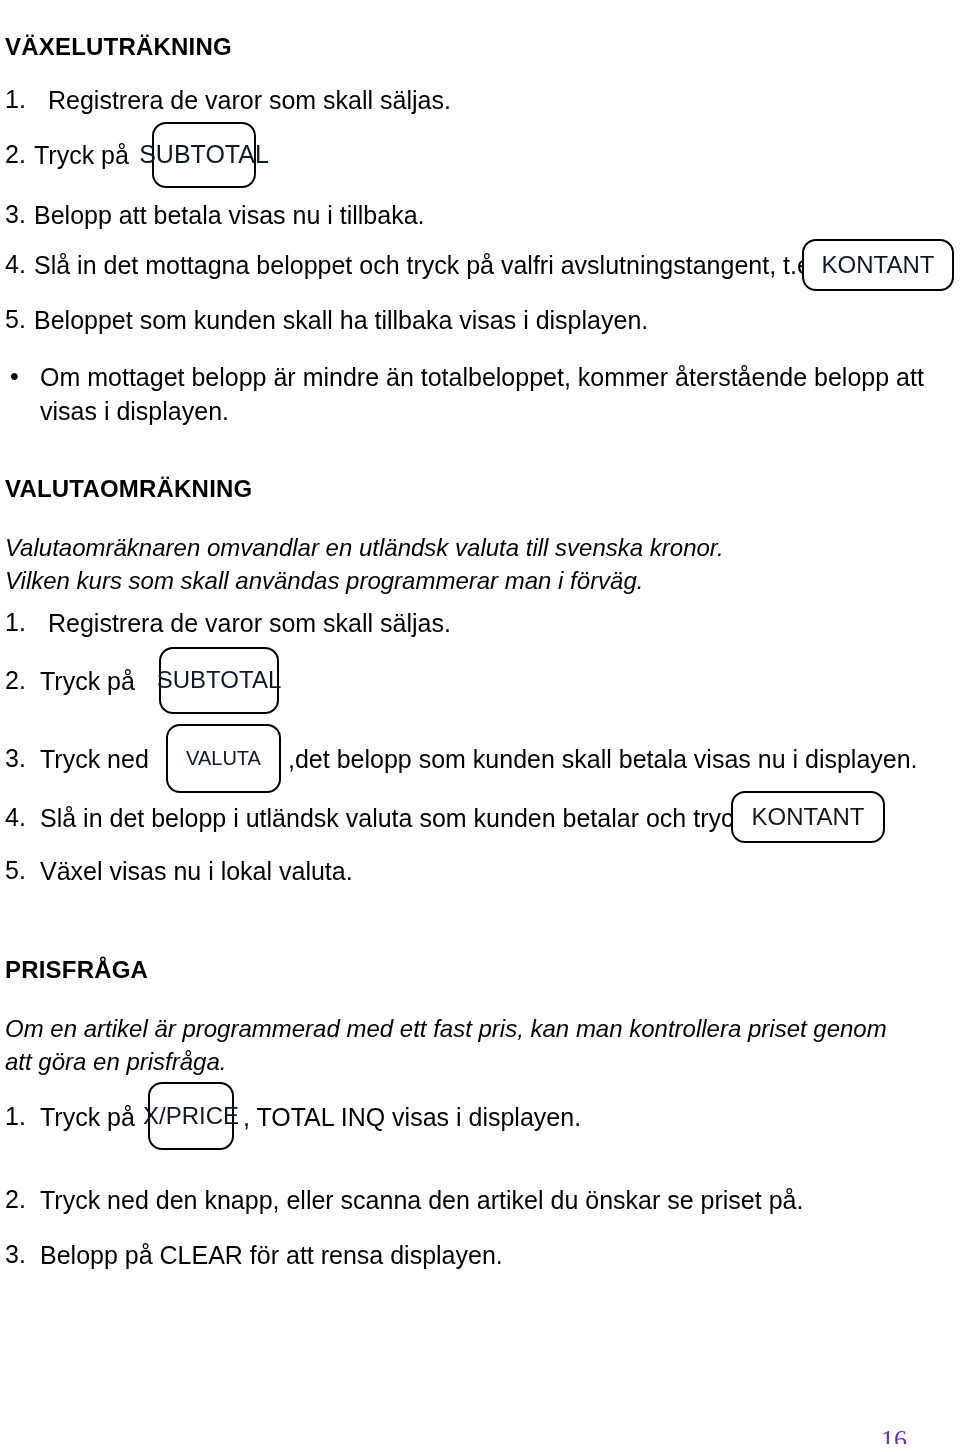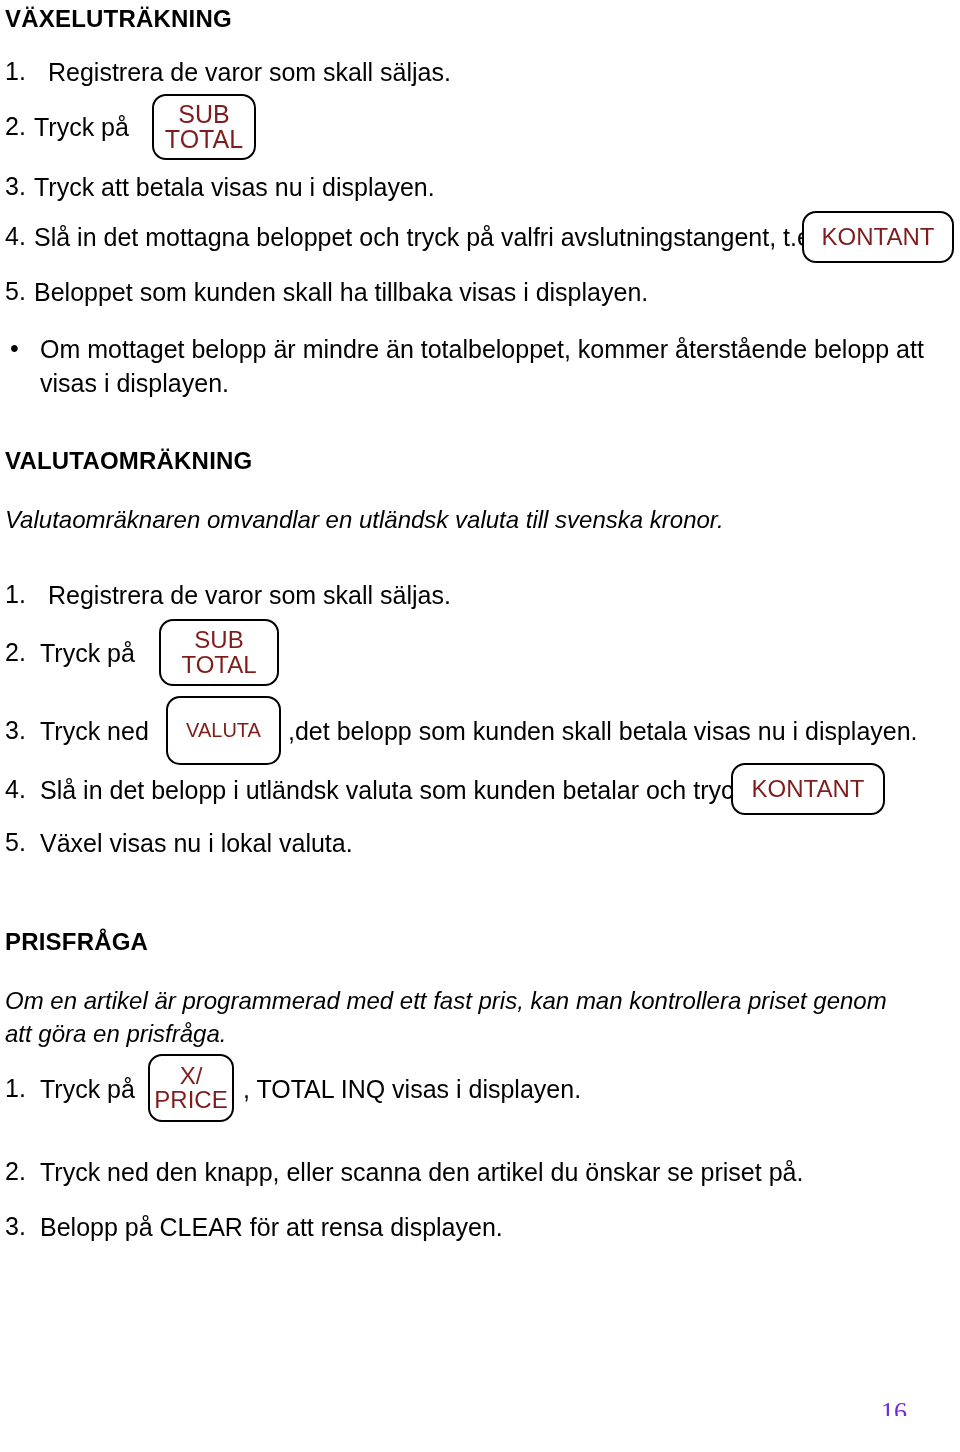"VÄXELUTRÄKNING" #page { margin-top: none -> 28px }
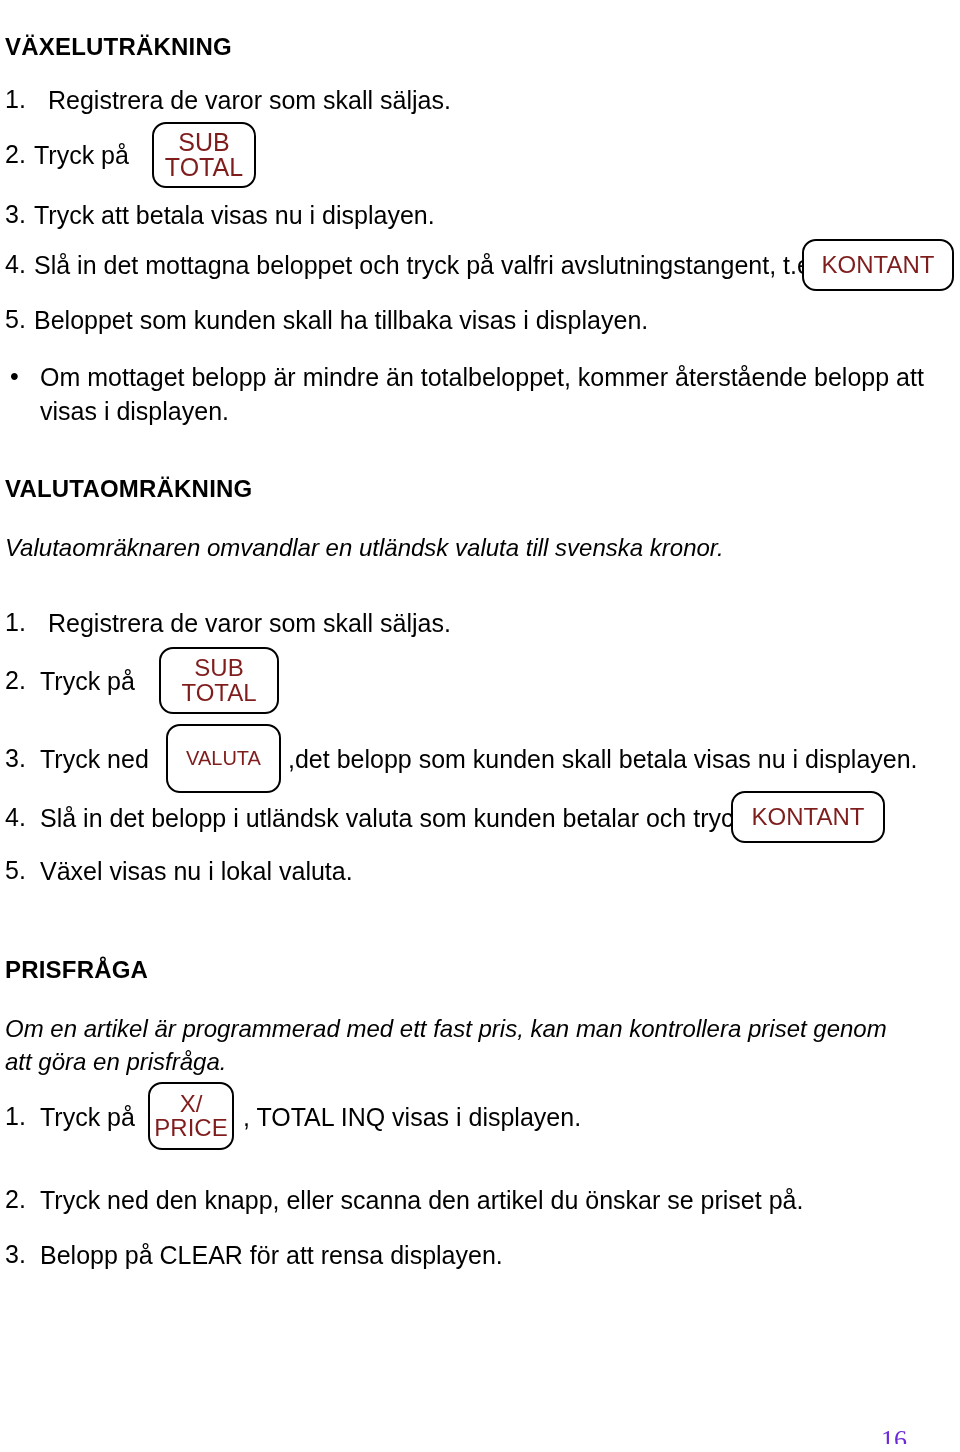"SUB" .key { color: #7f1d1d -> #0f172a; flex-direction: column -> row }
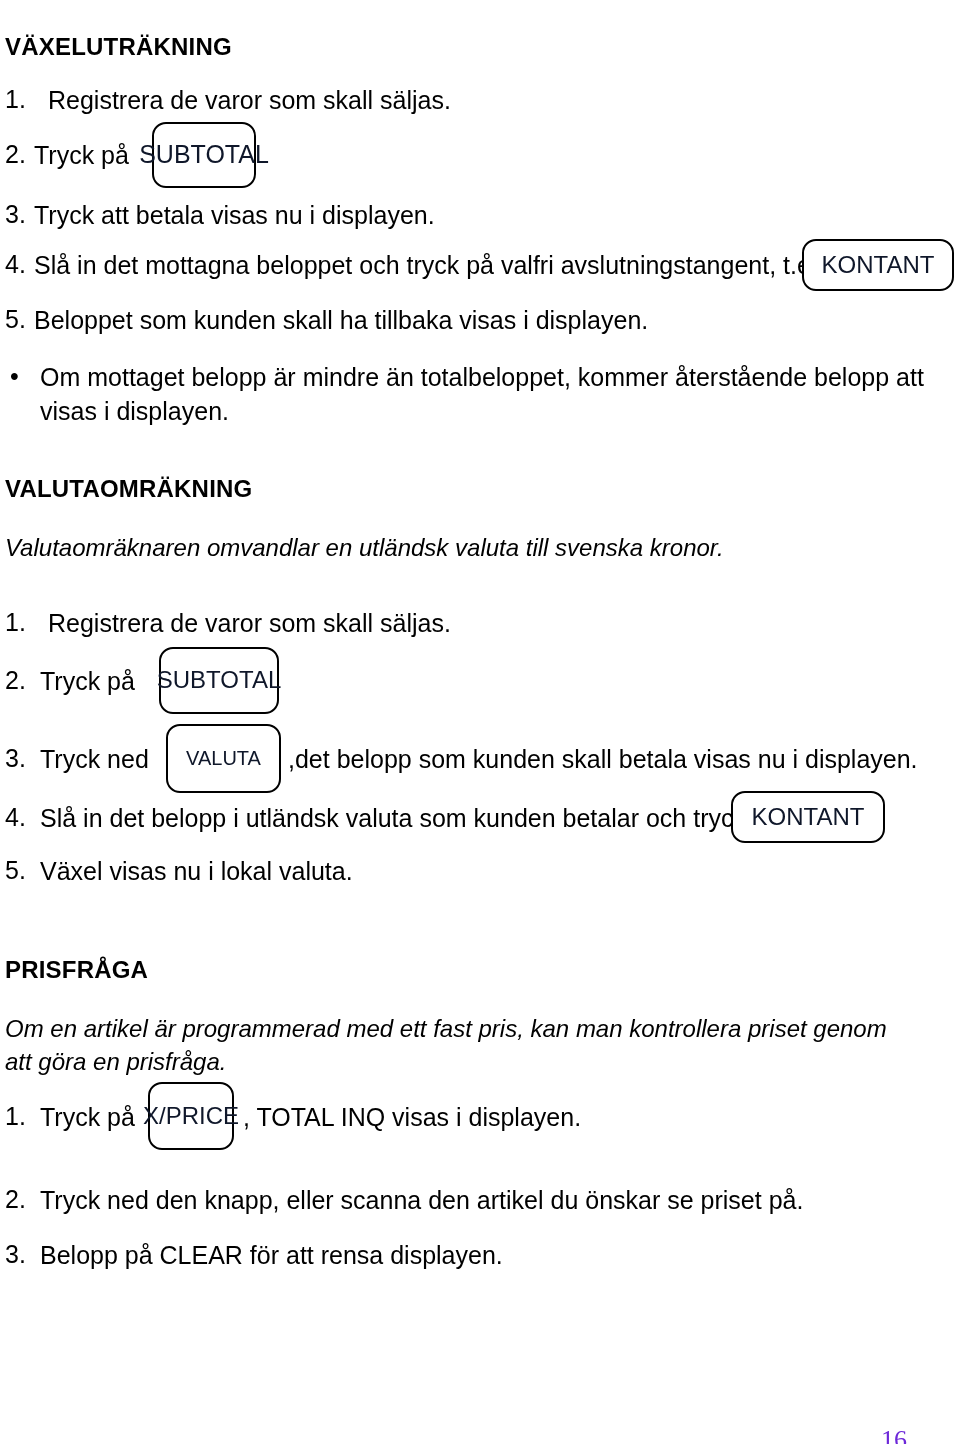"Tryck att betala visas nu" div.abs { text: Tryck att betala visas nu i displayen -> Belopp att betala visas nu i tillbaka }
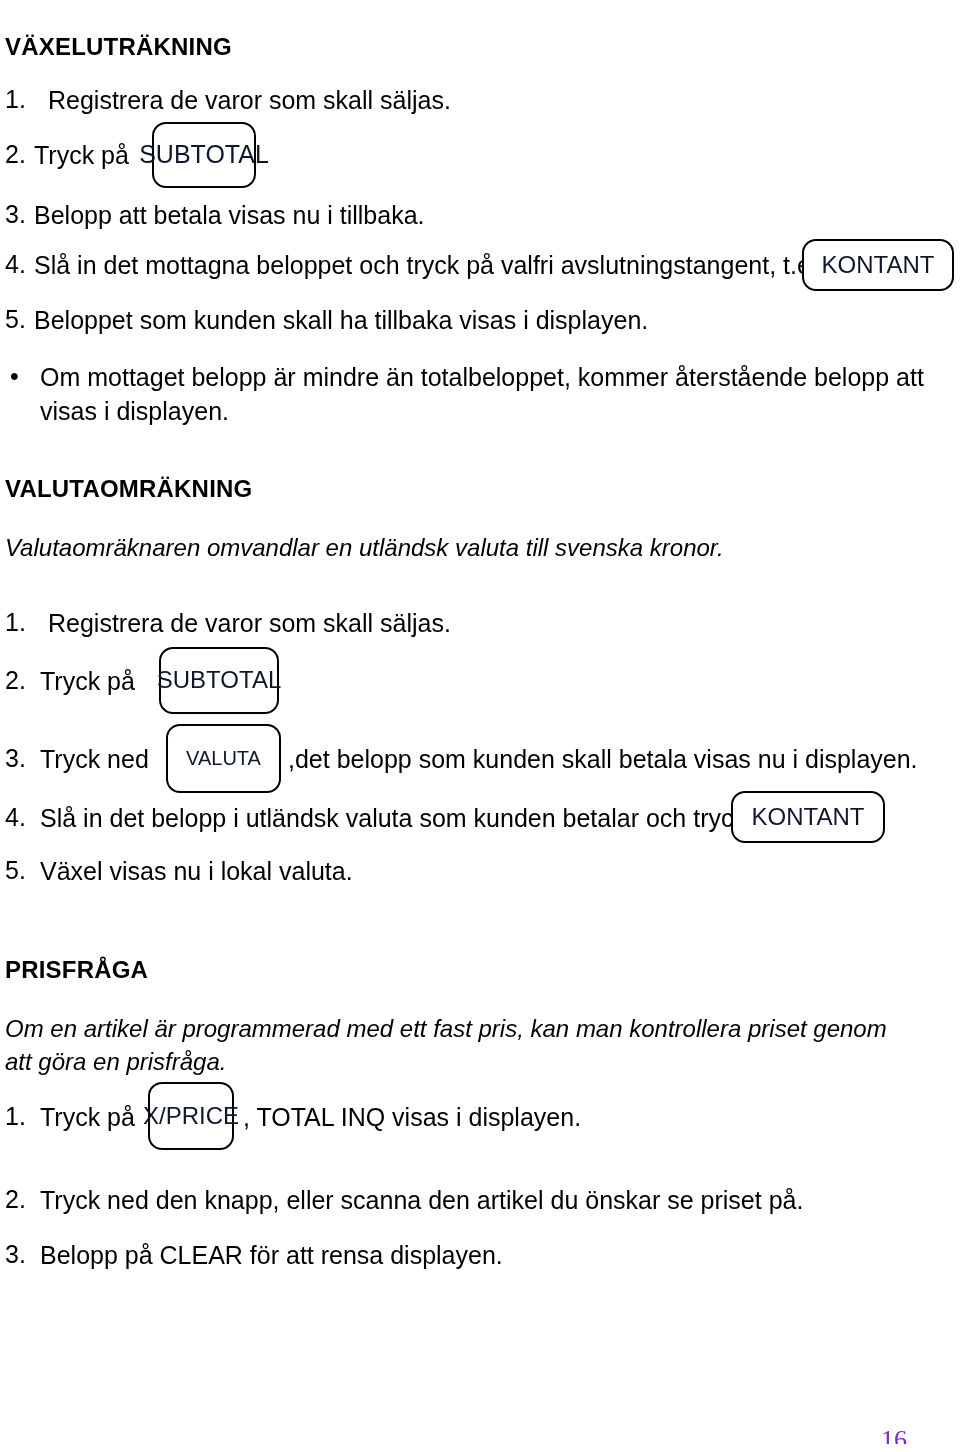"Vilken kurs som skall användas" div.abs { html: none -> <div>Vilken kurs som skall användas programmerar man i förväg.</div> }
